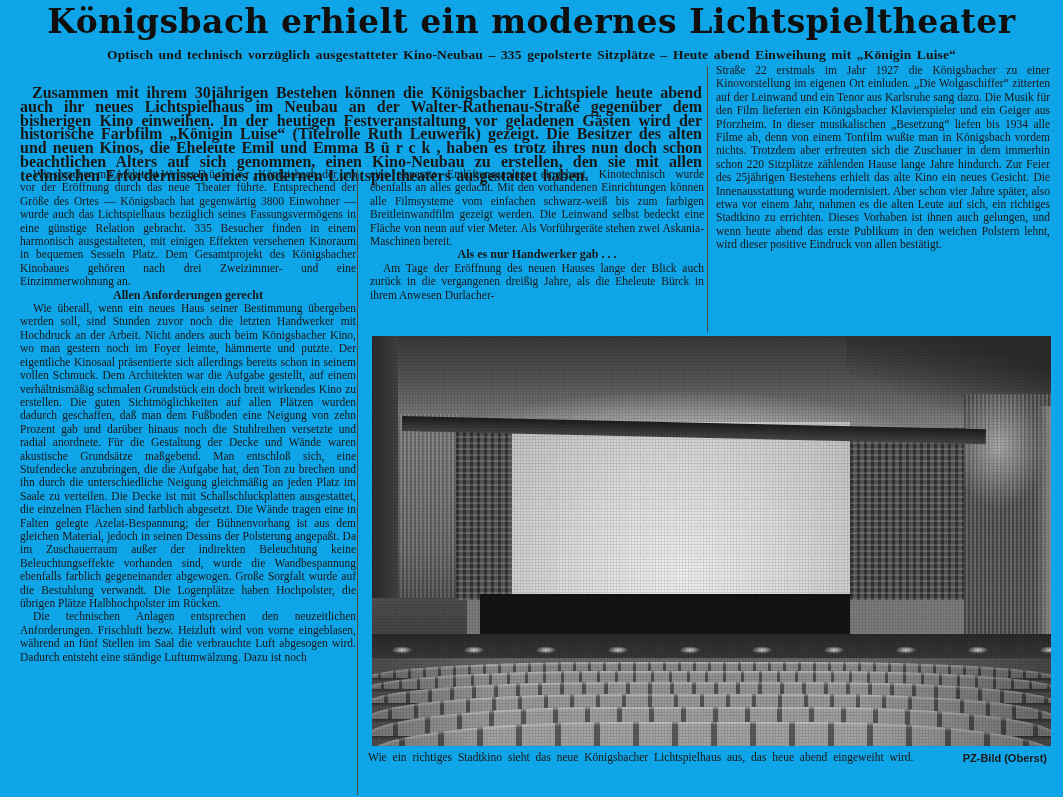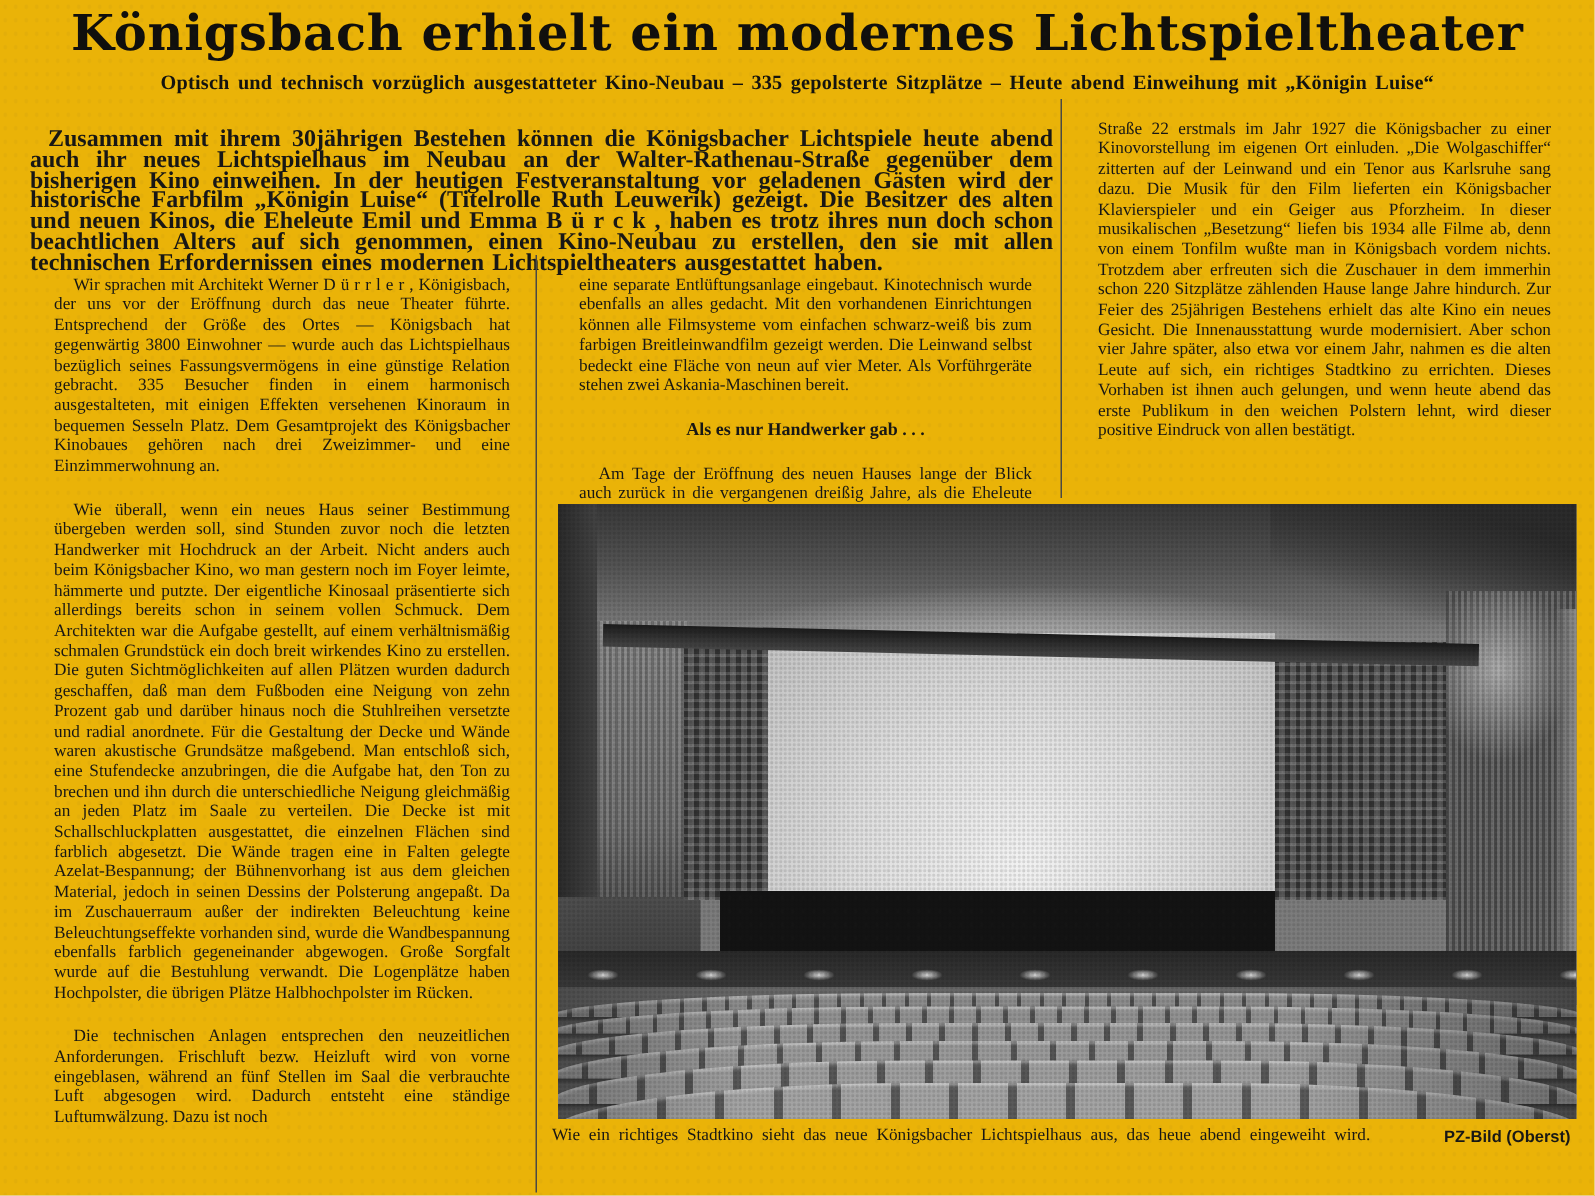"Königsbach erhielt ein modernes" .paper { background: #eab308 -> #0ea5e9 }
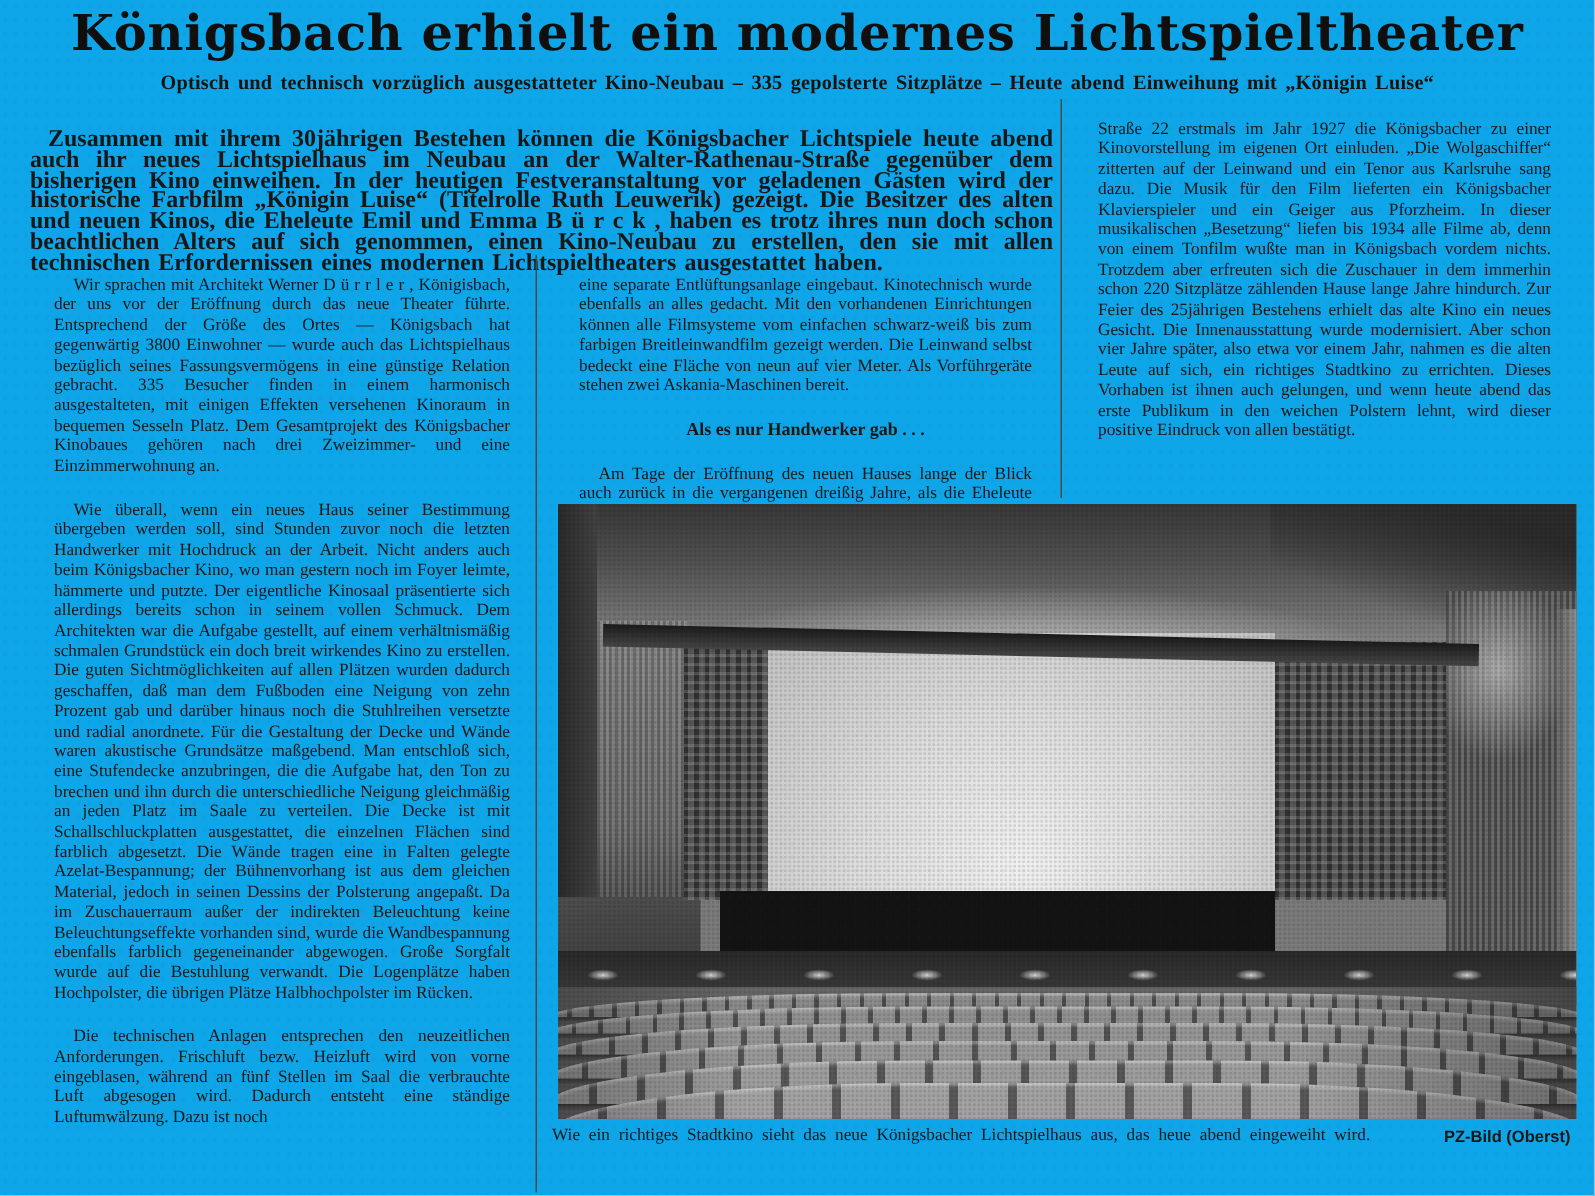"Straße 22 erstmals im Jahr" .col p { margin: 16px -> 0 }
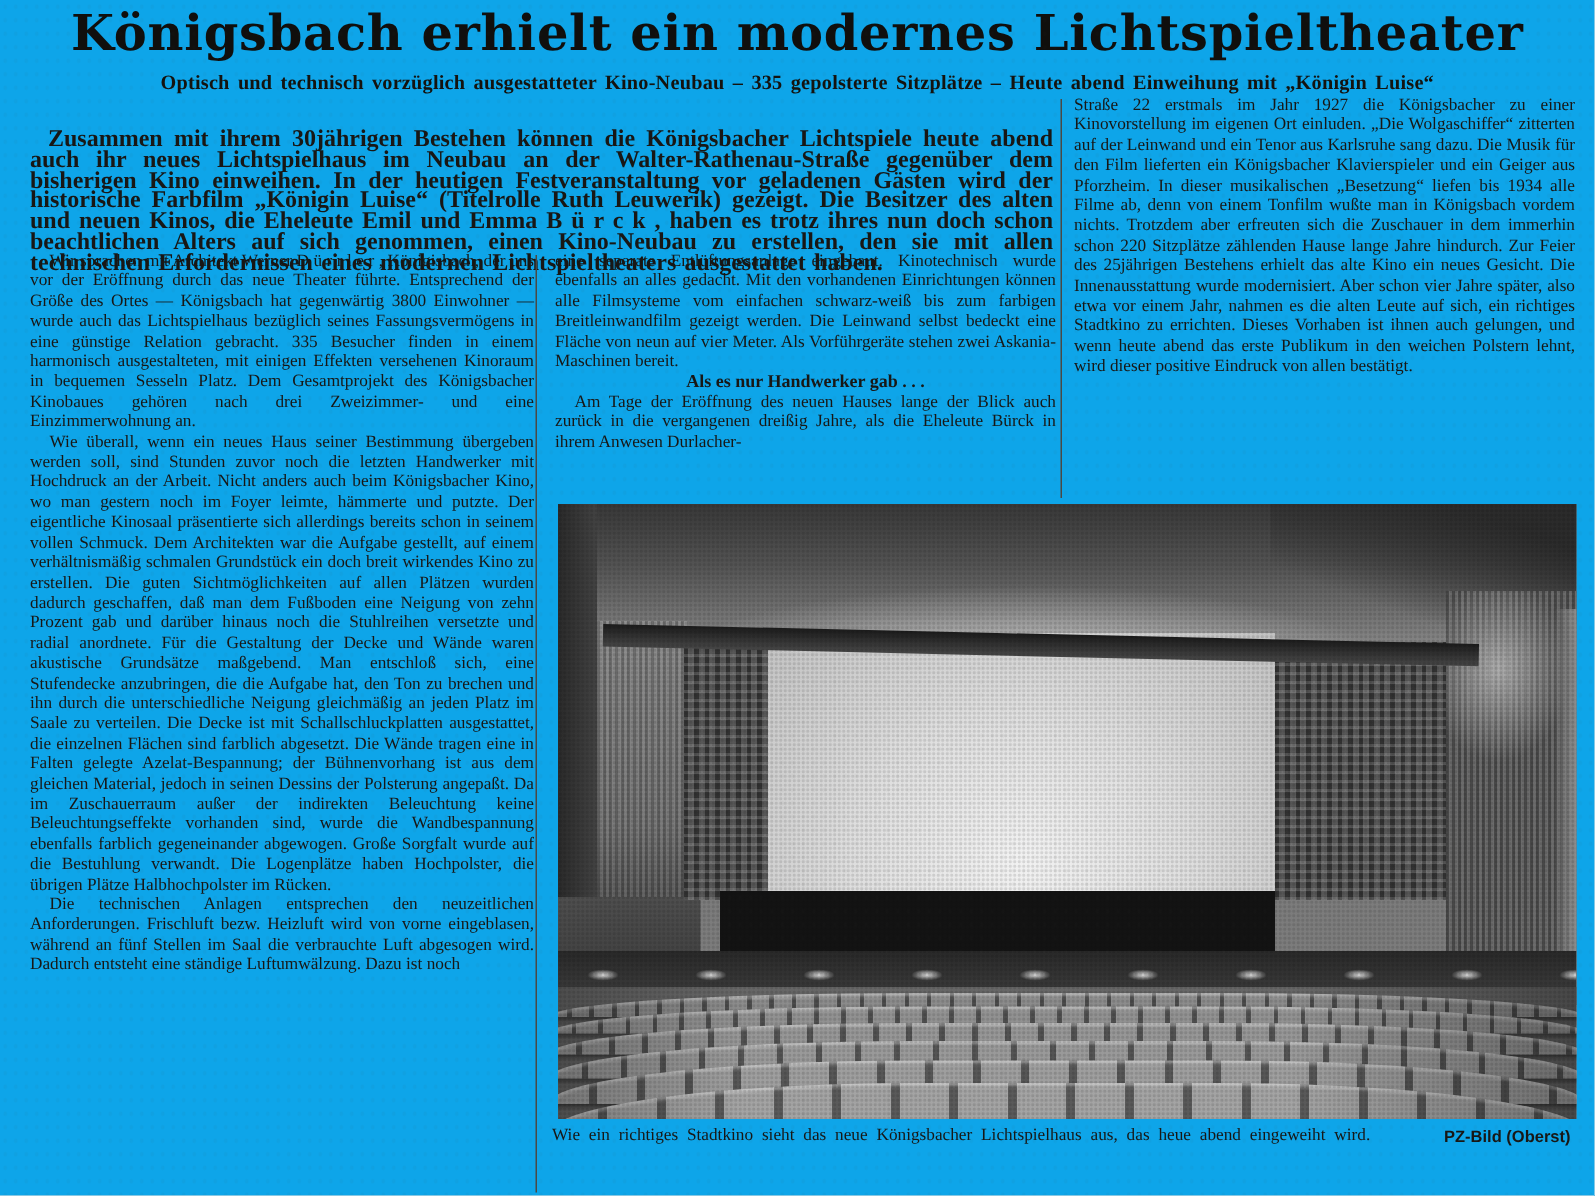"Allen Anforderungen gerecht" p.col-subhead { html: none -> <p>Allen Anforderungen gerecht</p> }
